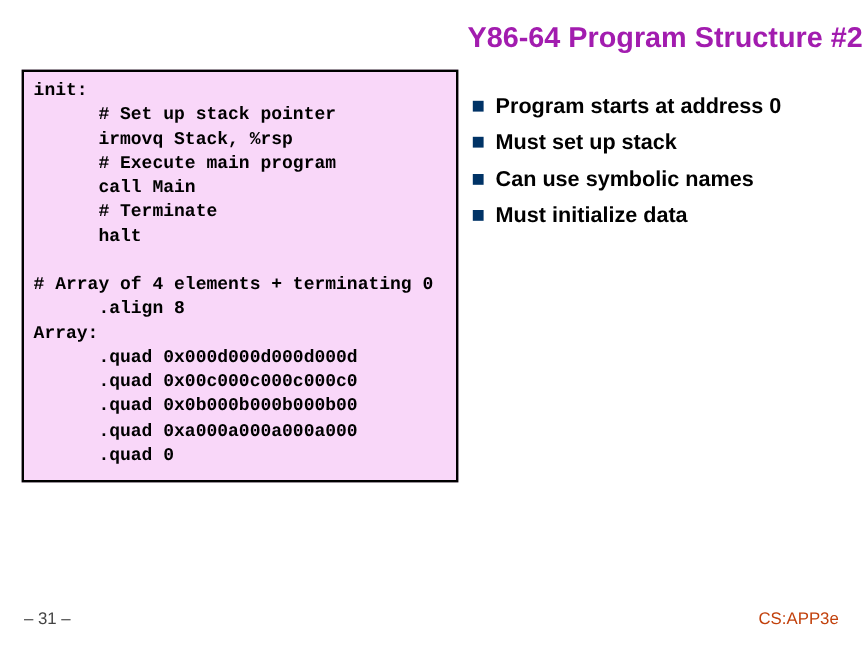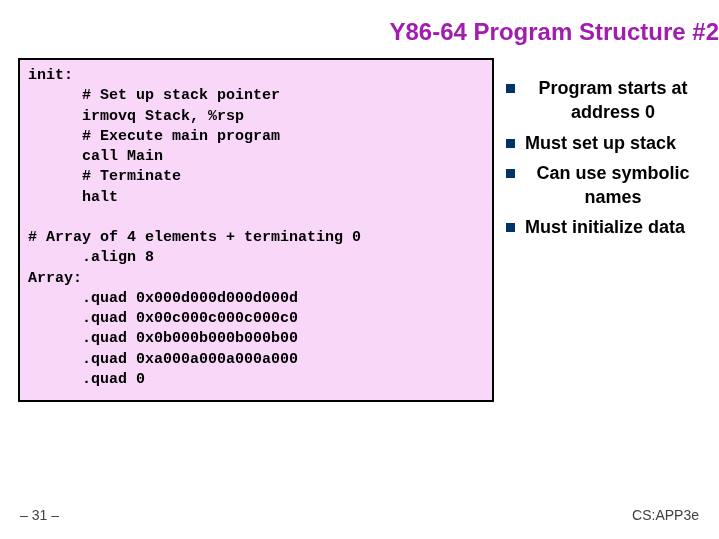"init:" .code-box { width: 476px -> 364px }
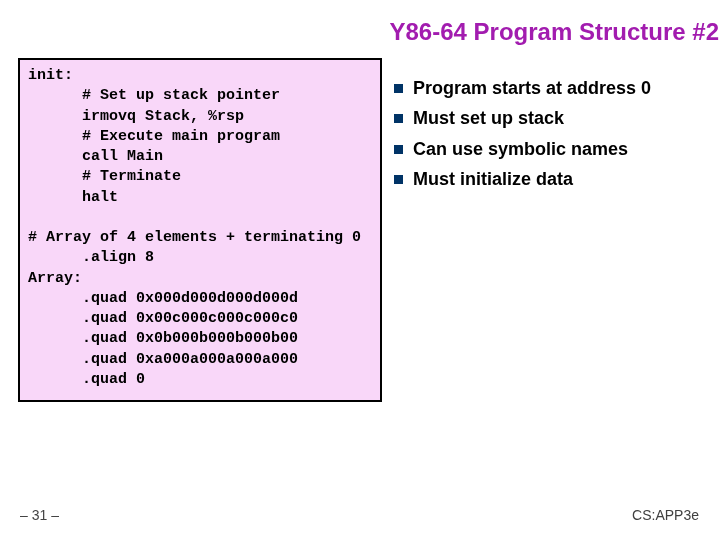"CS:APP3e" .footer-right { color: #404040 -> #c2410c }
